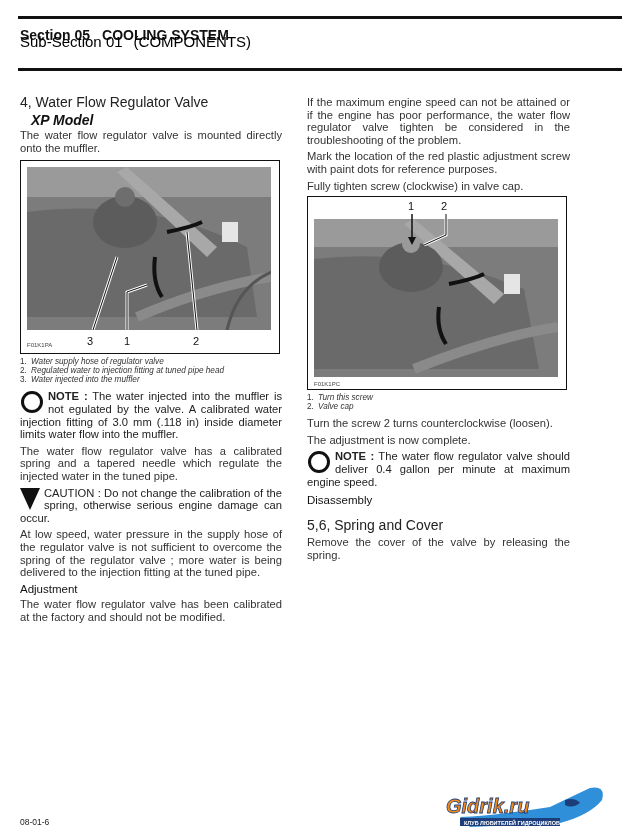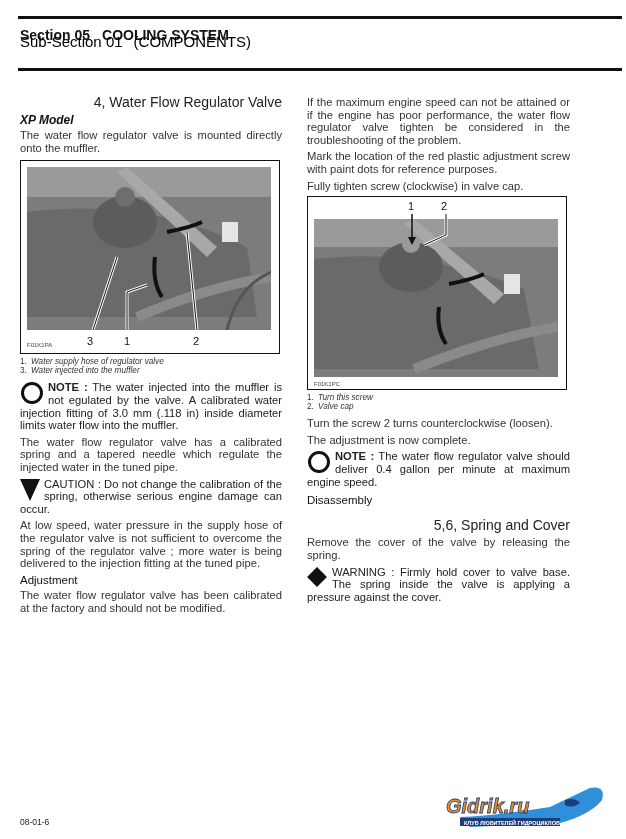"4, Water Flow Regulator Valve" .h1 { text-align: right -> none }
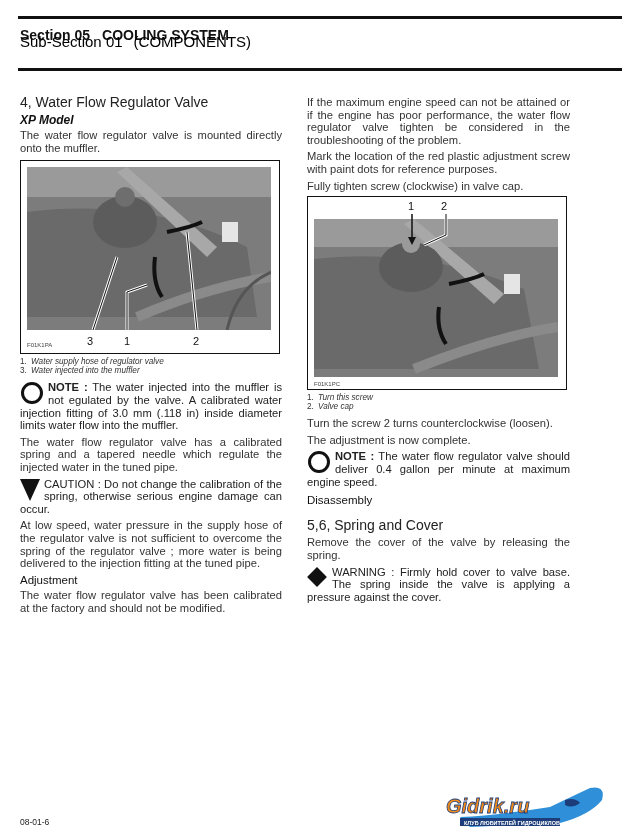"XP Model" .h2 { font-size: 12px -> 14px; margin: 0 0 3px 0 -> 0 0 3px 11px }
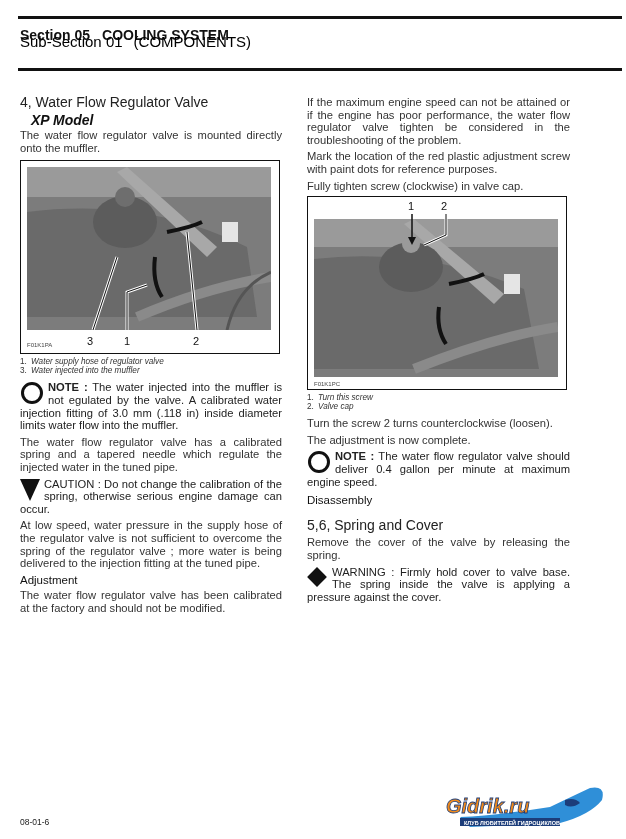"2. Regulated water to injection" div { html: none -> <div><span>2.</span><span>Regulated water to injection fitting at tuned pipe head</span></div> }
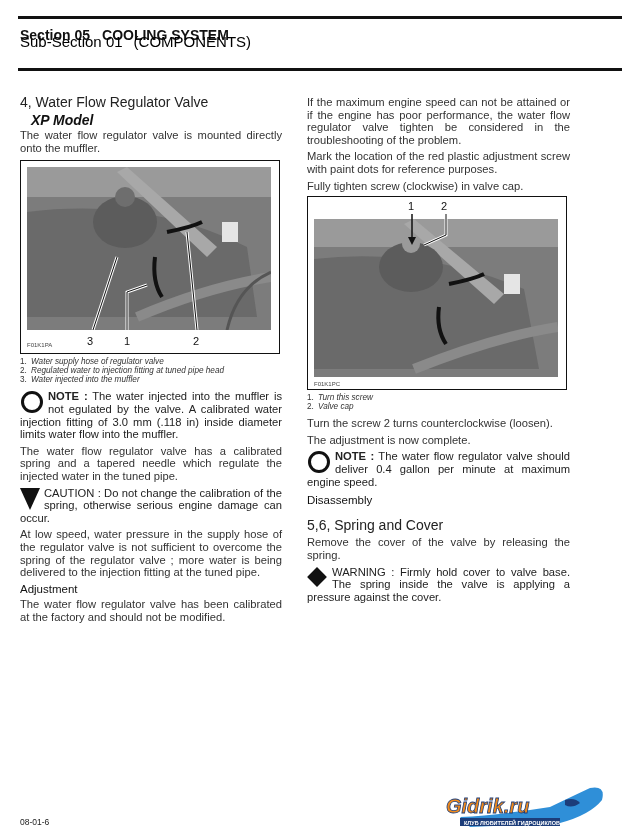"WARNING : Firmly hold cover" p.notice { html: <p> <span></span> <span>WARNING :</span> <span>Firmly hold cover to valve base. The spring inside the valve is applying a pressure against the cover.</span> </p> -> none }
